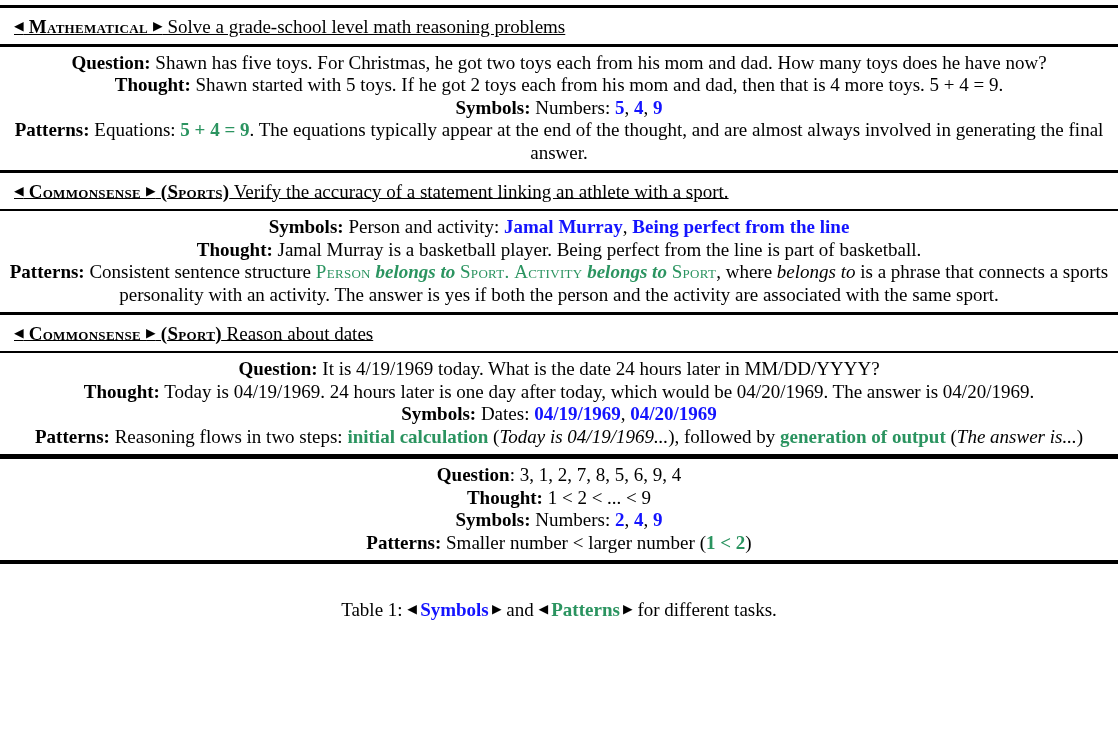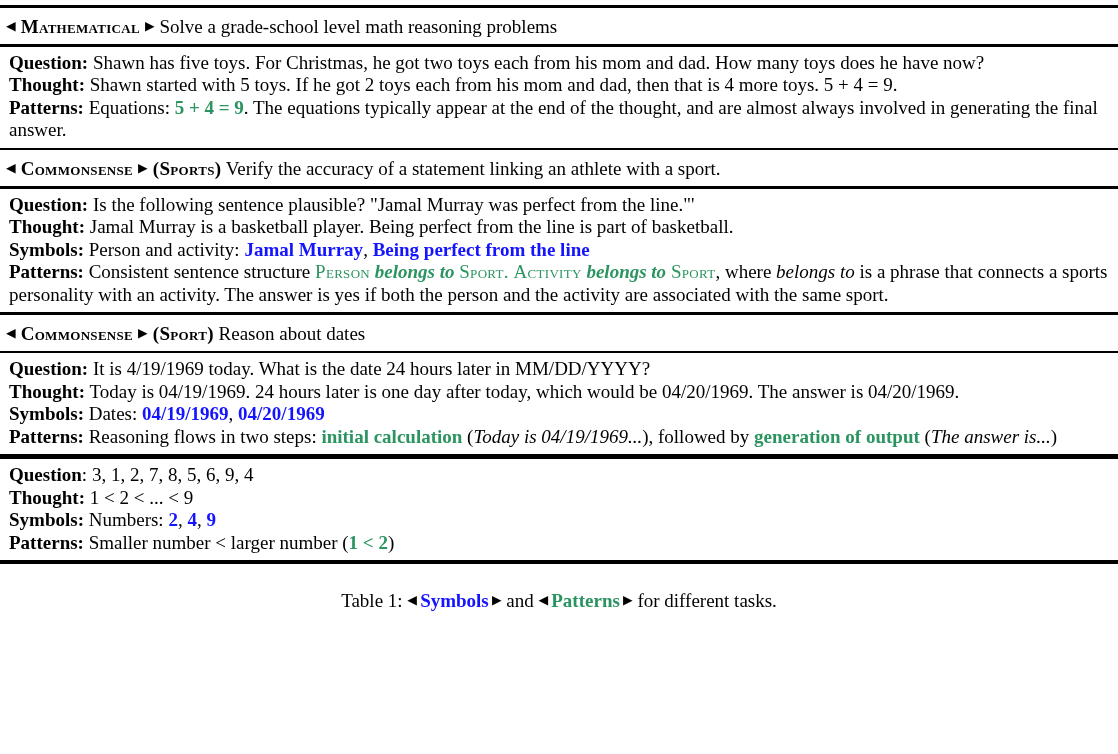"◀ Mathematical ▶ Solve a" .section-header { padding: 7px 9px 6px 6px -> 7px 9px 6px 14px; text-decoration: none -> underline }
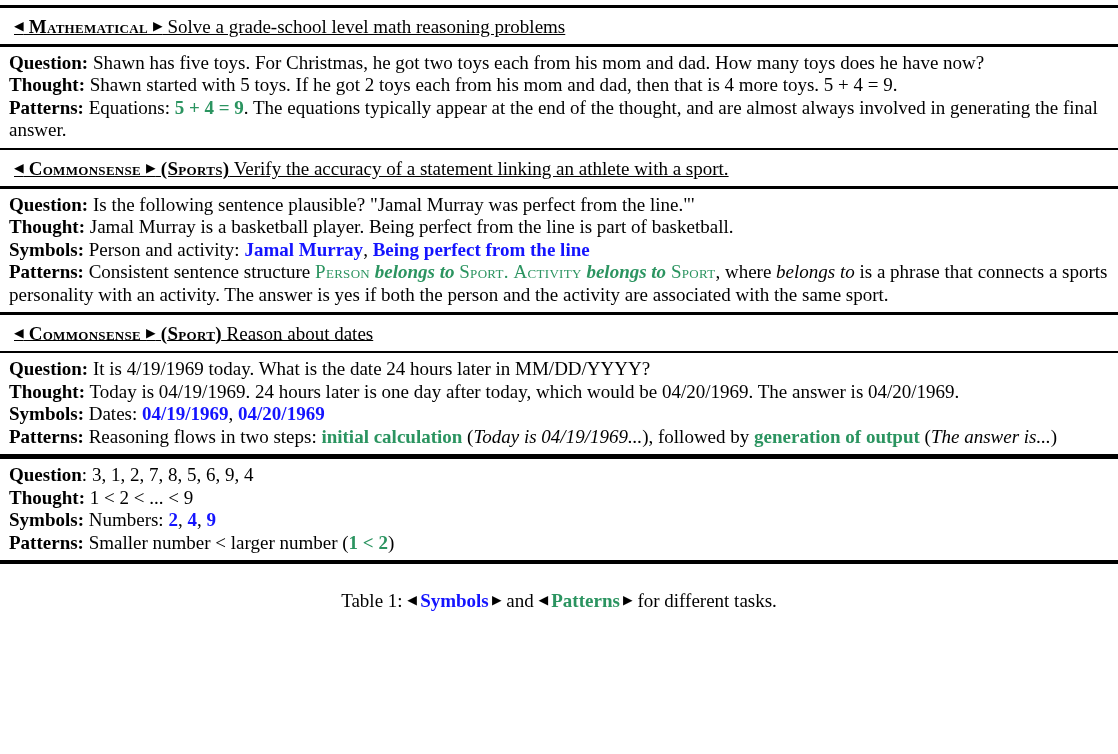"Question: Shawn has five toys." .body-row { text-align: none -> center }
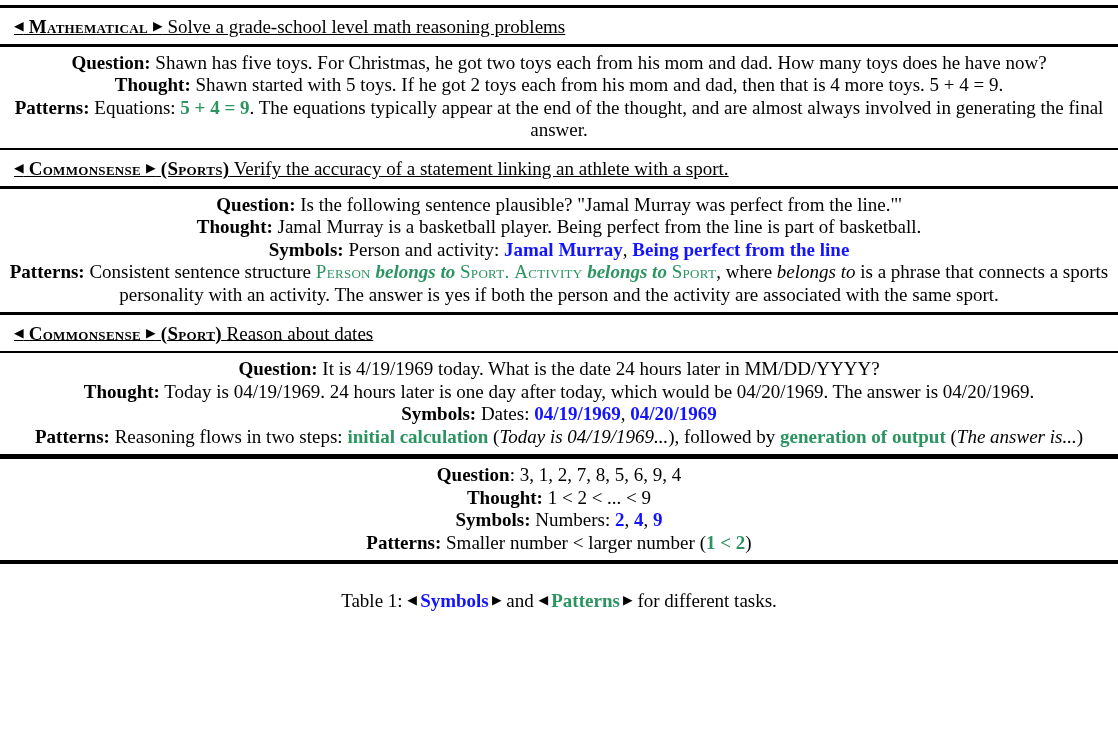"Symbols: Numbers: 5, 4, 9" div.body-row { html: none -> <div><span>Symbols:</span><span> Numbers: </span><span>5</span><span>, </span><span>4</span><span>, </span><span>9</span></div> }
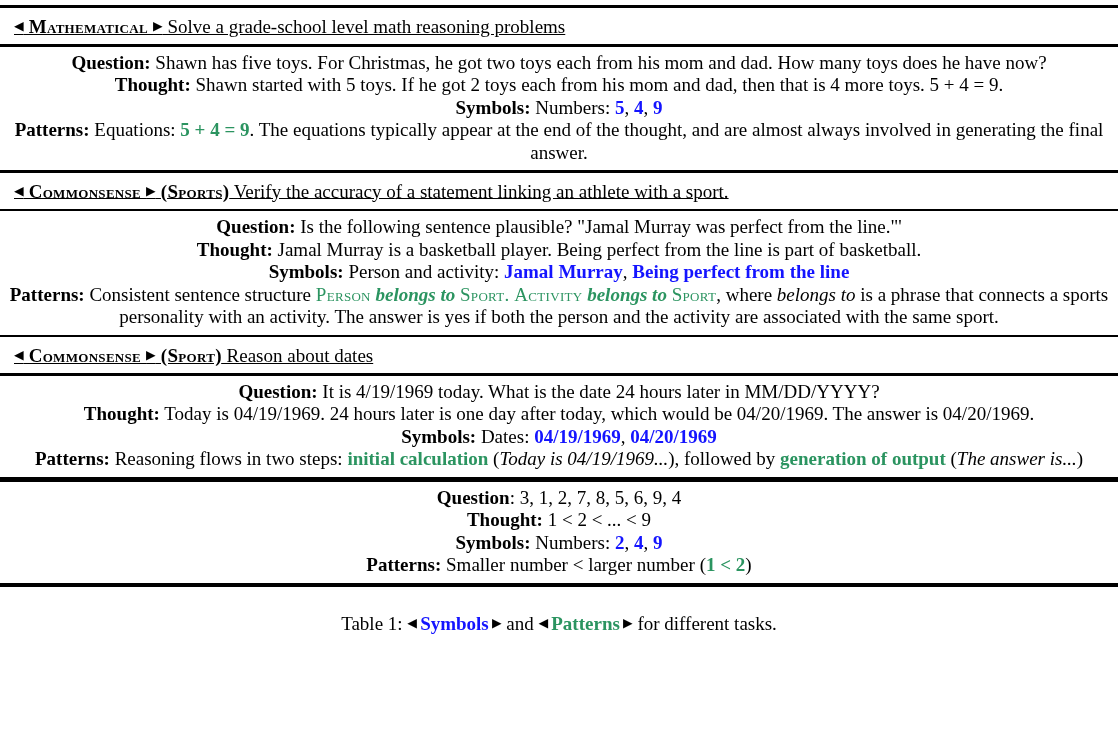"Question: Is the following sentence" div.body-row { html: <div><span>Question:</span><span> Is the following sentence plausible? "Jamal Murray was perfect from the line."'</span></div> -> none }
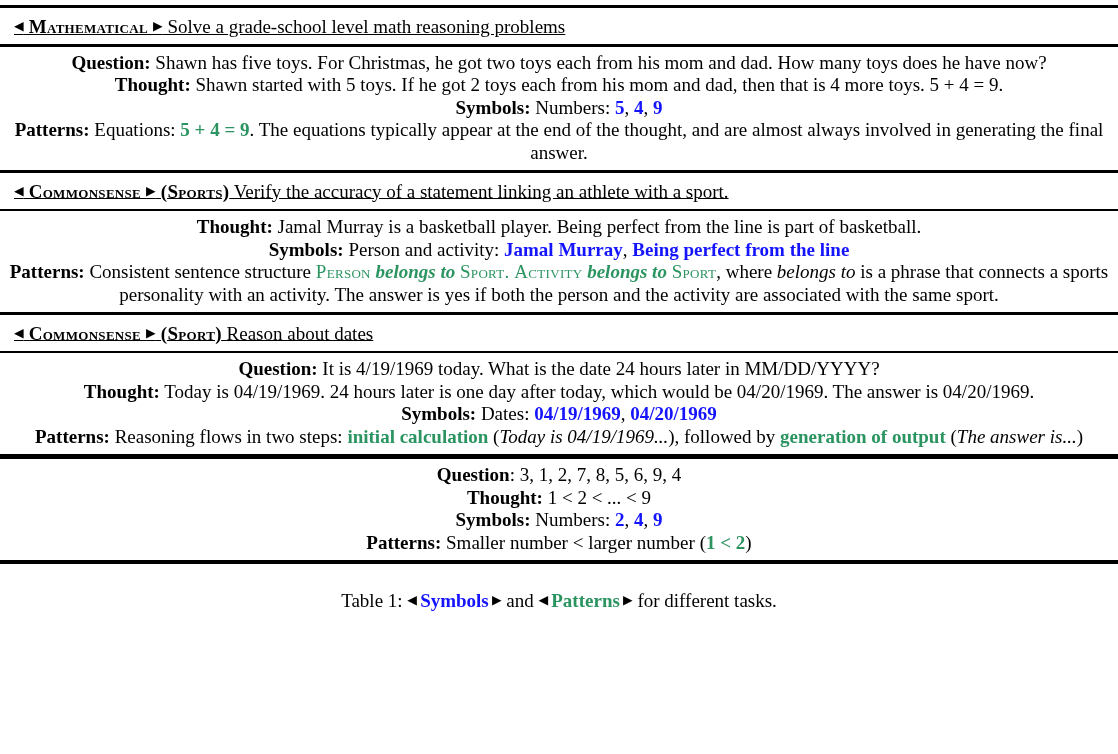"Thought: Jamal Murray is a" div.body-row { order: before "Symbols: Person and activity: Jamal" -> after "Symbols: Person and activity: Jamal" }
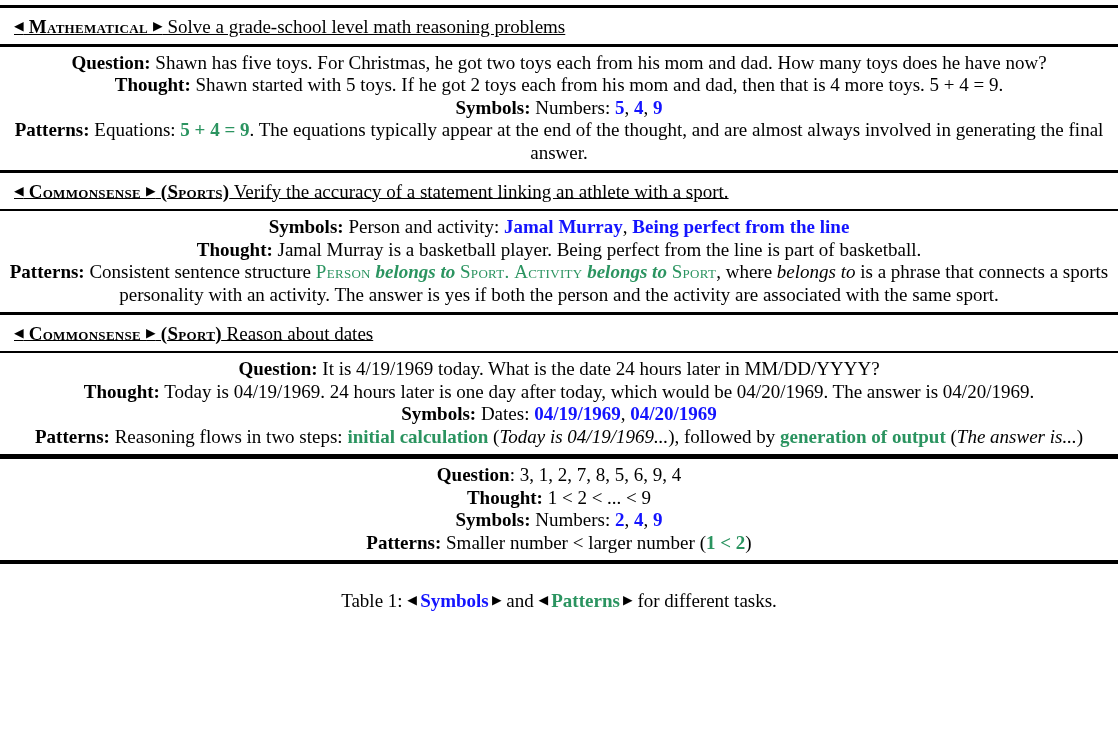"Table 1: ◀ Symbols ▶" #table-caption { margin-top: 25px -> 34px }
